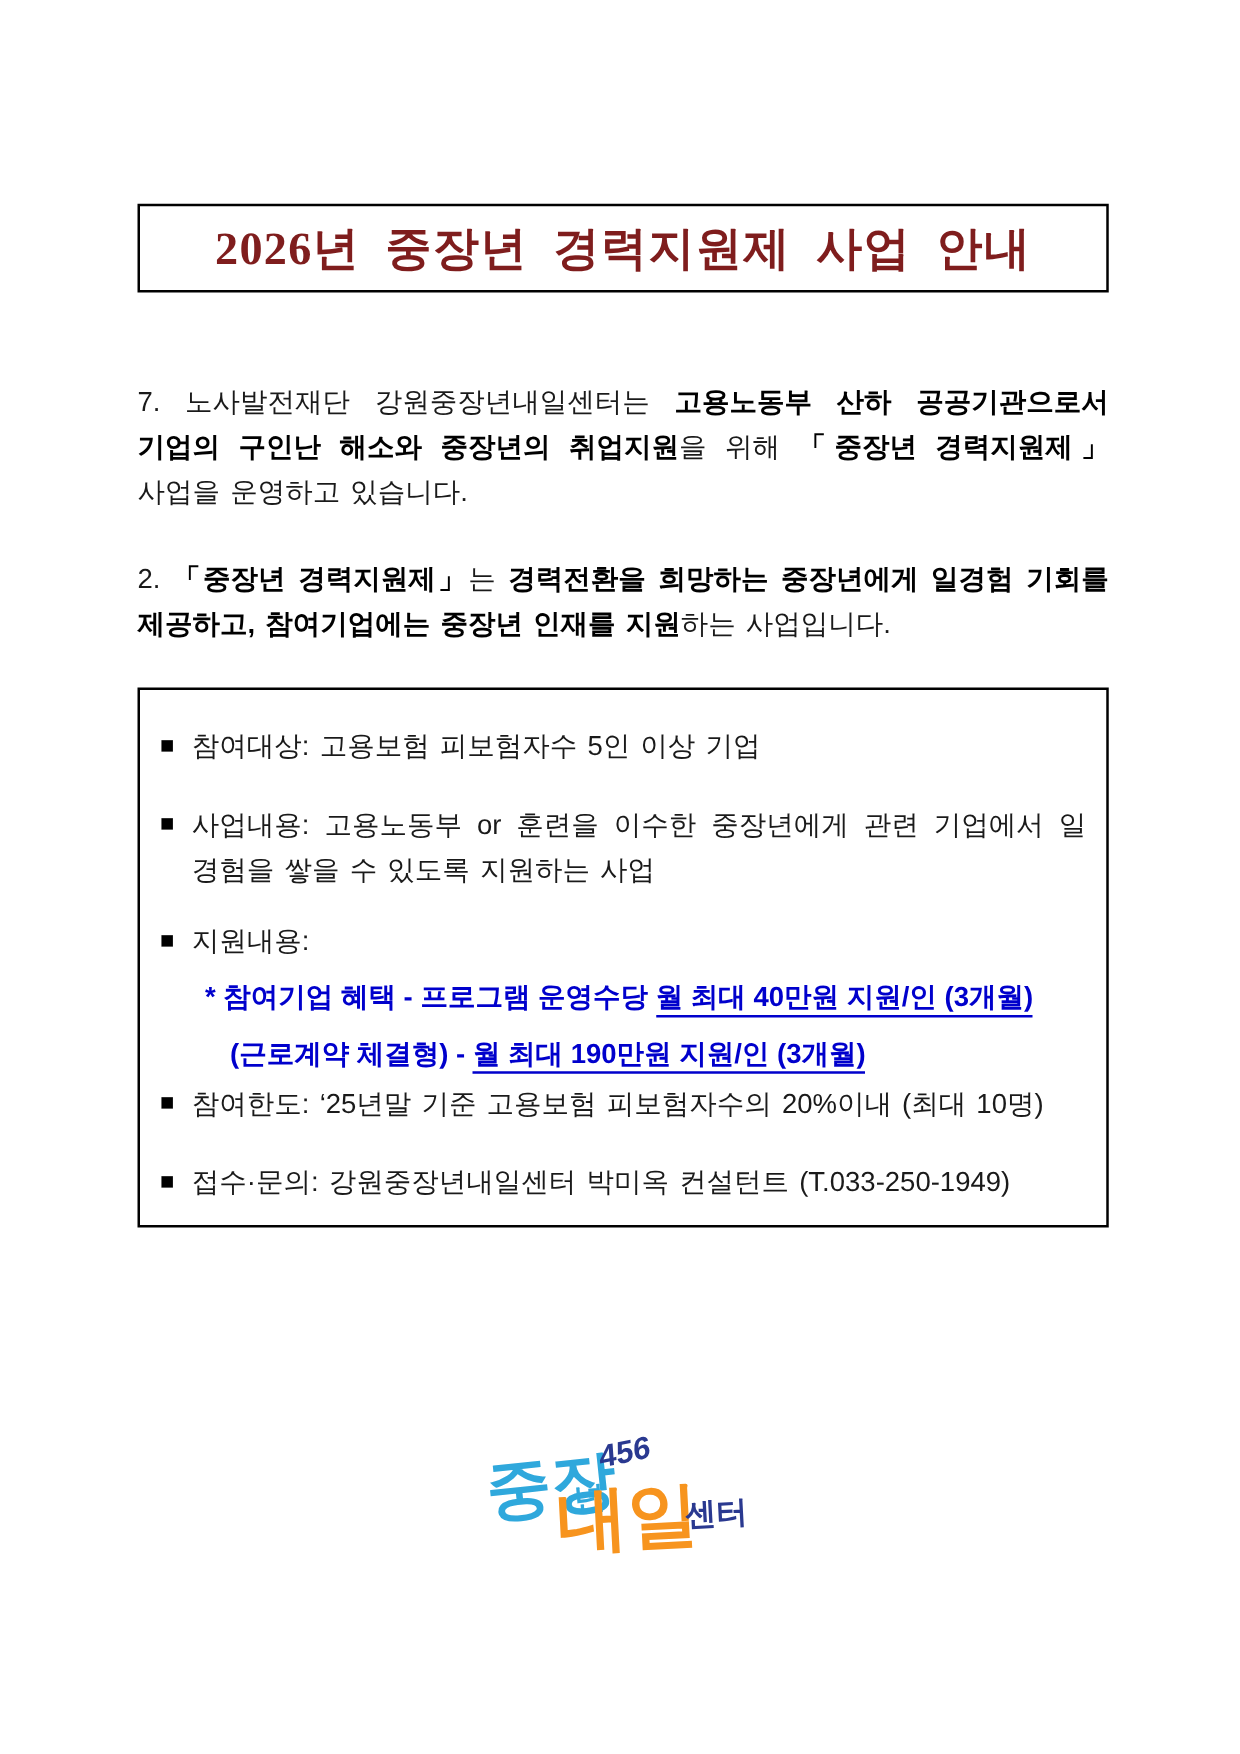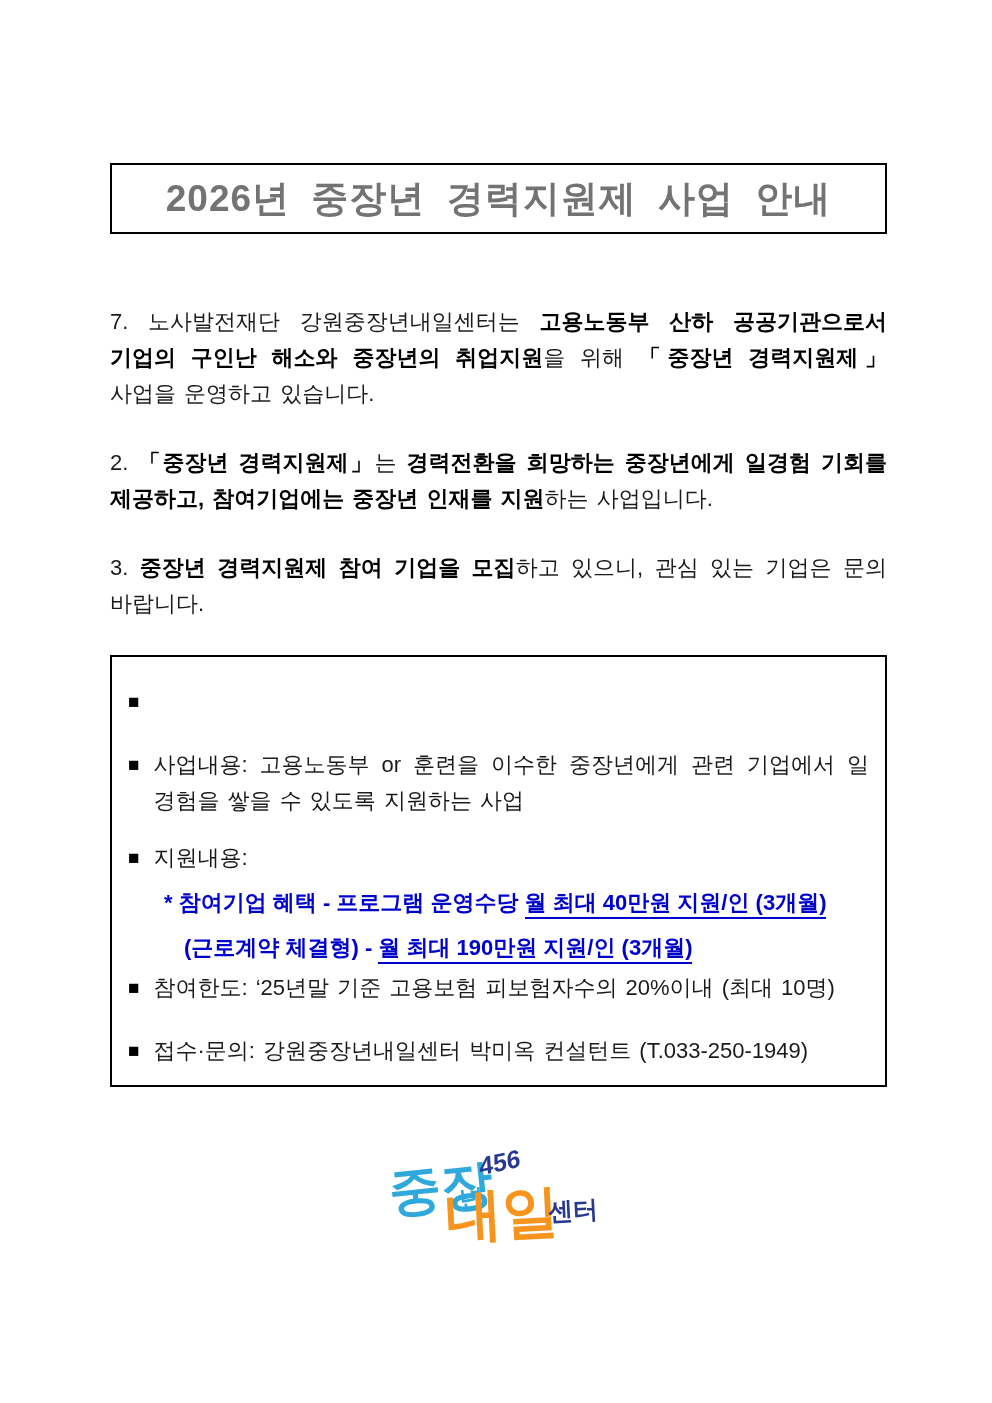"2026년 중장년 경력지원제 사업 안내" .title-box h1 { color: #737373 -> #7f1d1d; font-family: none -> Liberation Serif, serif }
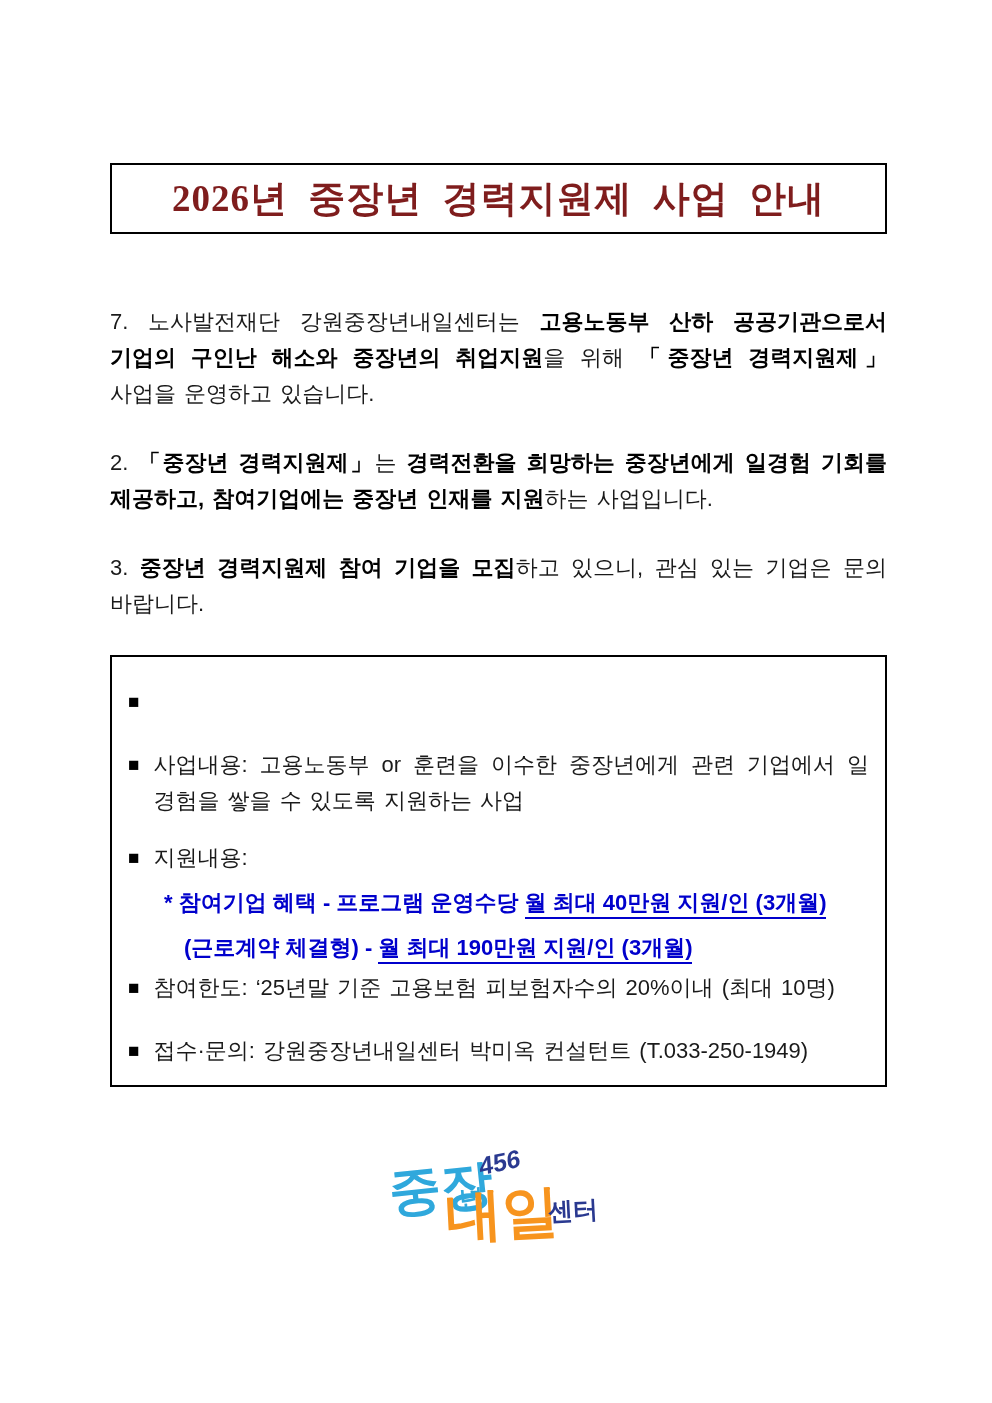"3. 중장년 경력지원제 참여 기업을" p.body-p { html: <p><span>3. </span><b>중장년 경력지원제 참여 기업을 모집</b><span>하고 있으니, 관심 있는 기업은 문의 바랍니다.</span></p> -> none }
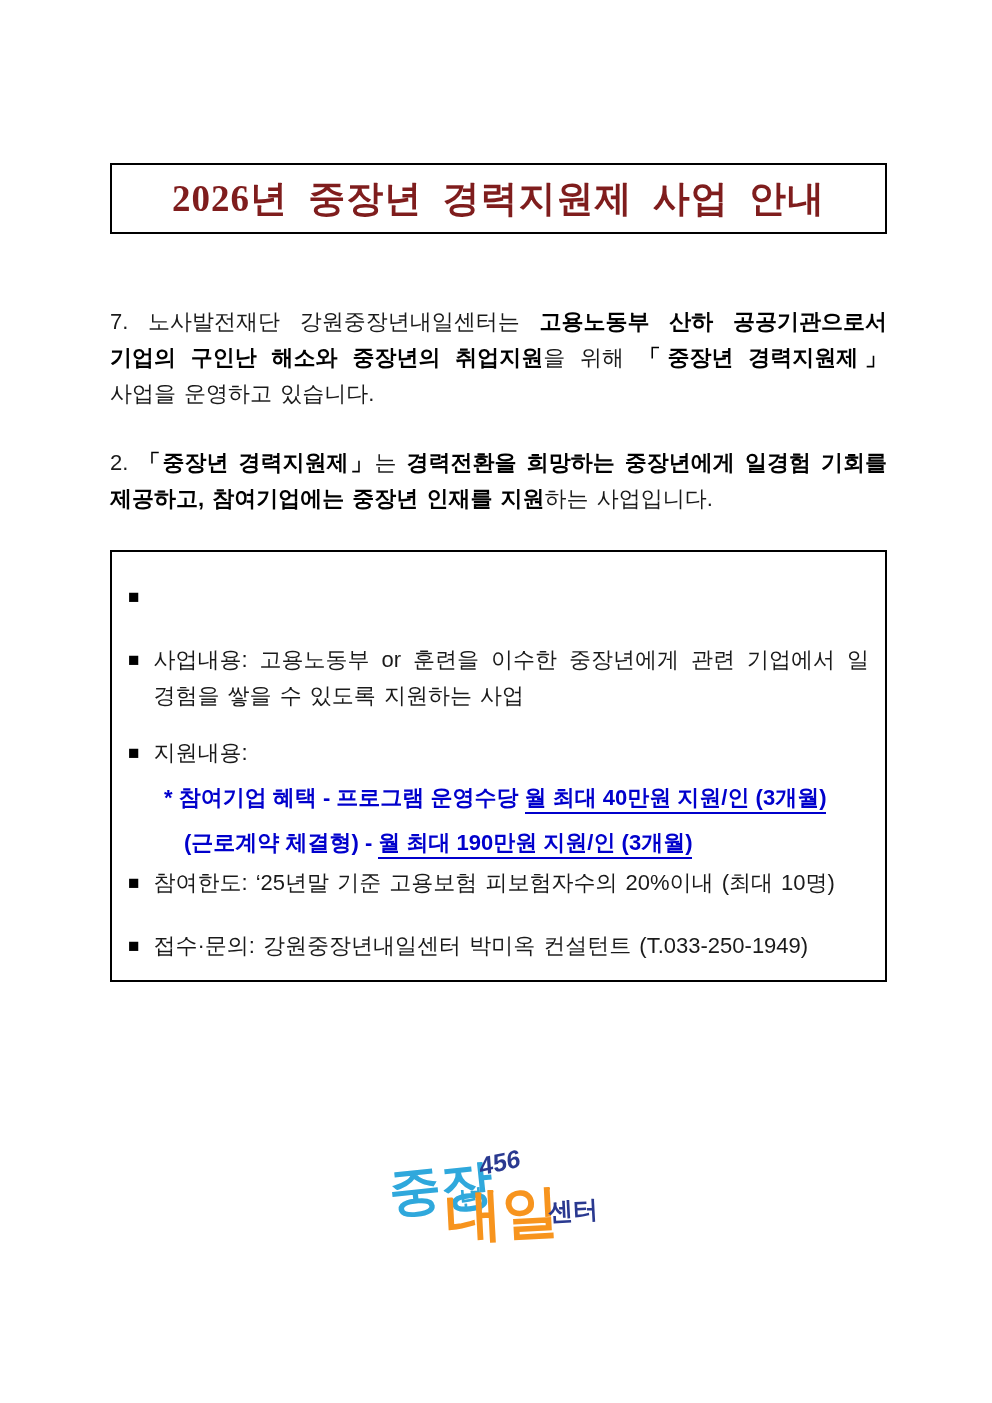"참여대상: 고용보험 피보험자수 5인 이상" span.itext { html: none -> <span>참여대상: 고용보험 피보험자수 5인 이상 기업</span> }
